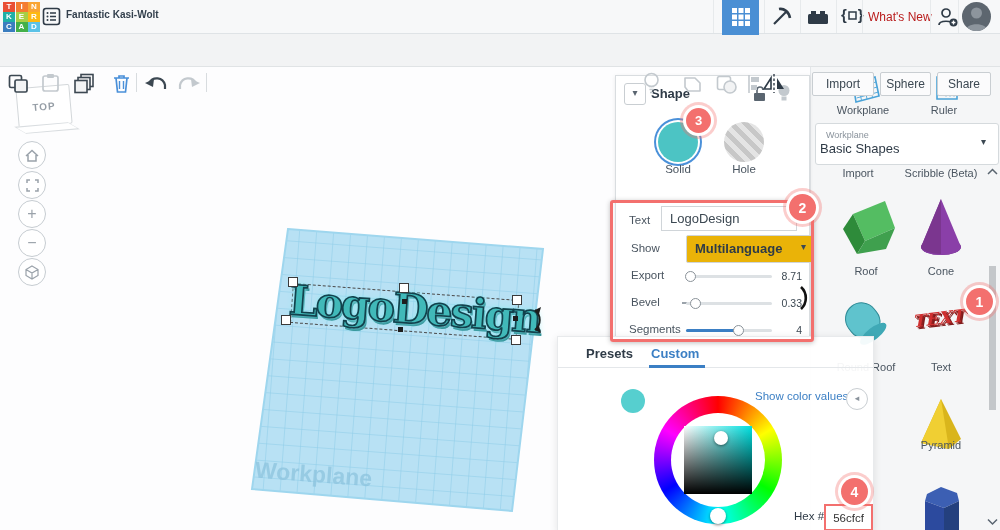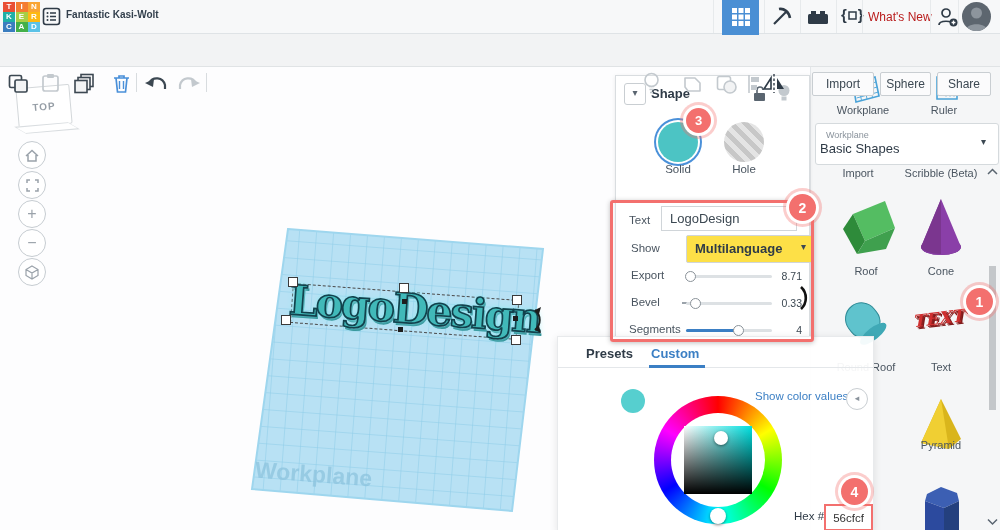"Multilanguage" div.abs { background: #fde047 -> #eab308 }
